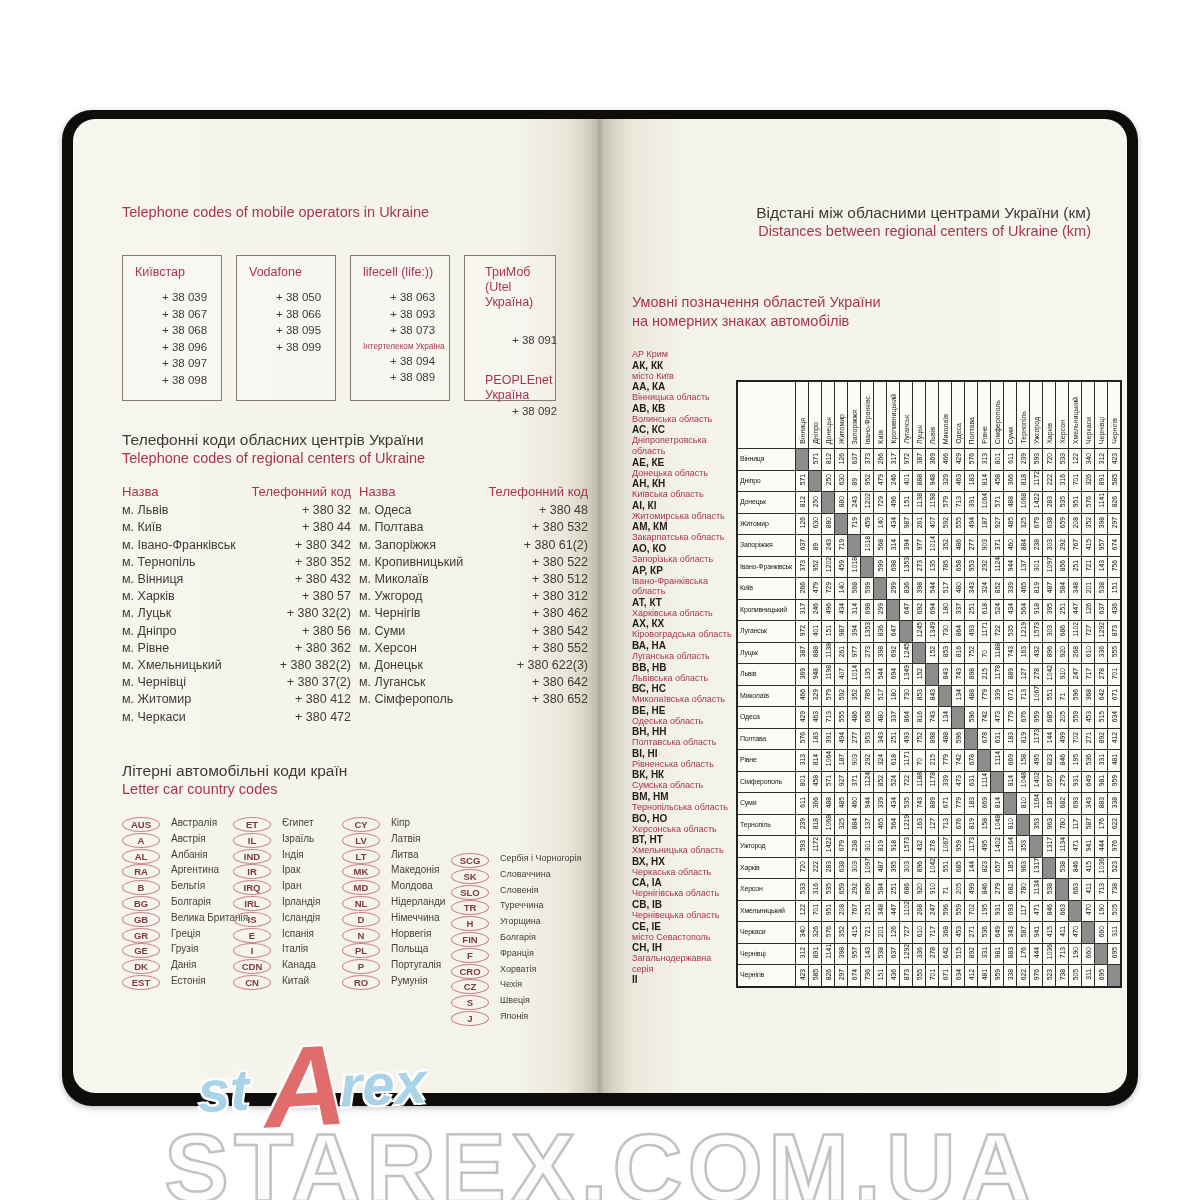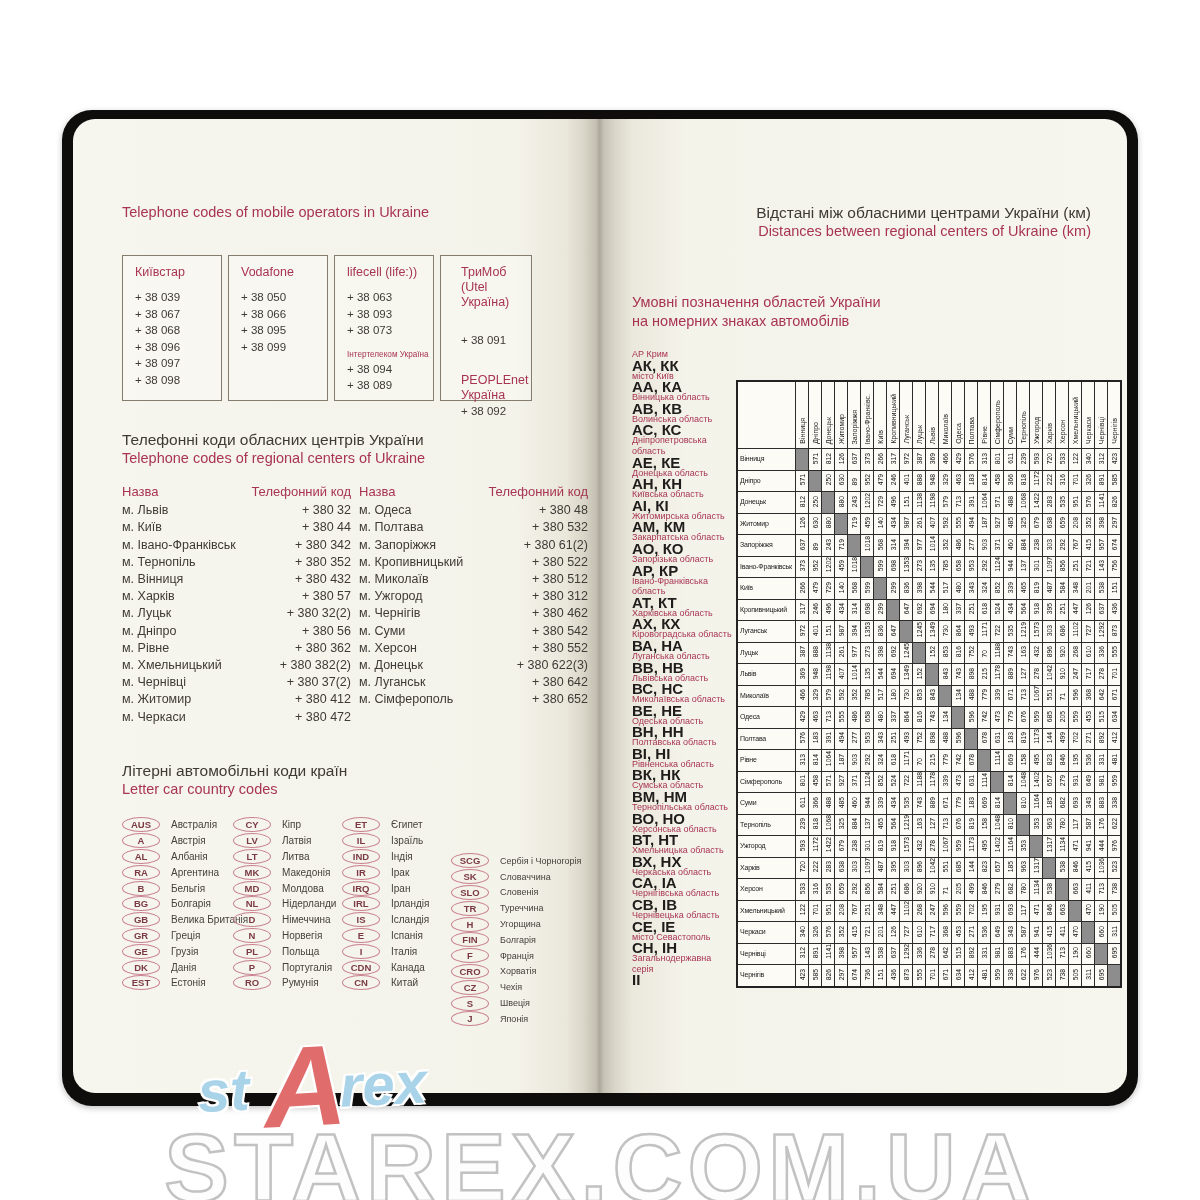"Київстар" .op-boxes { gap: 6px -> 14px }
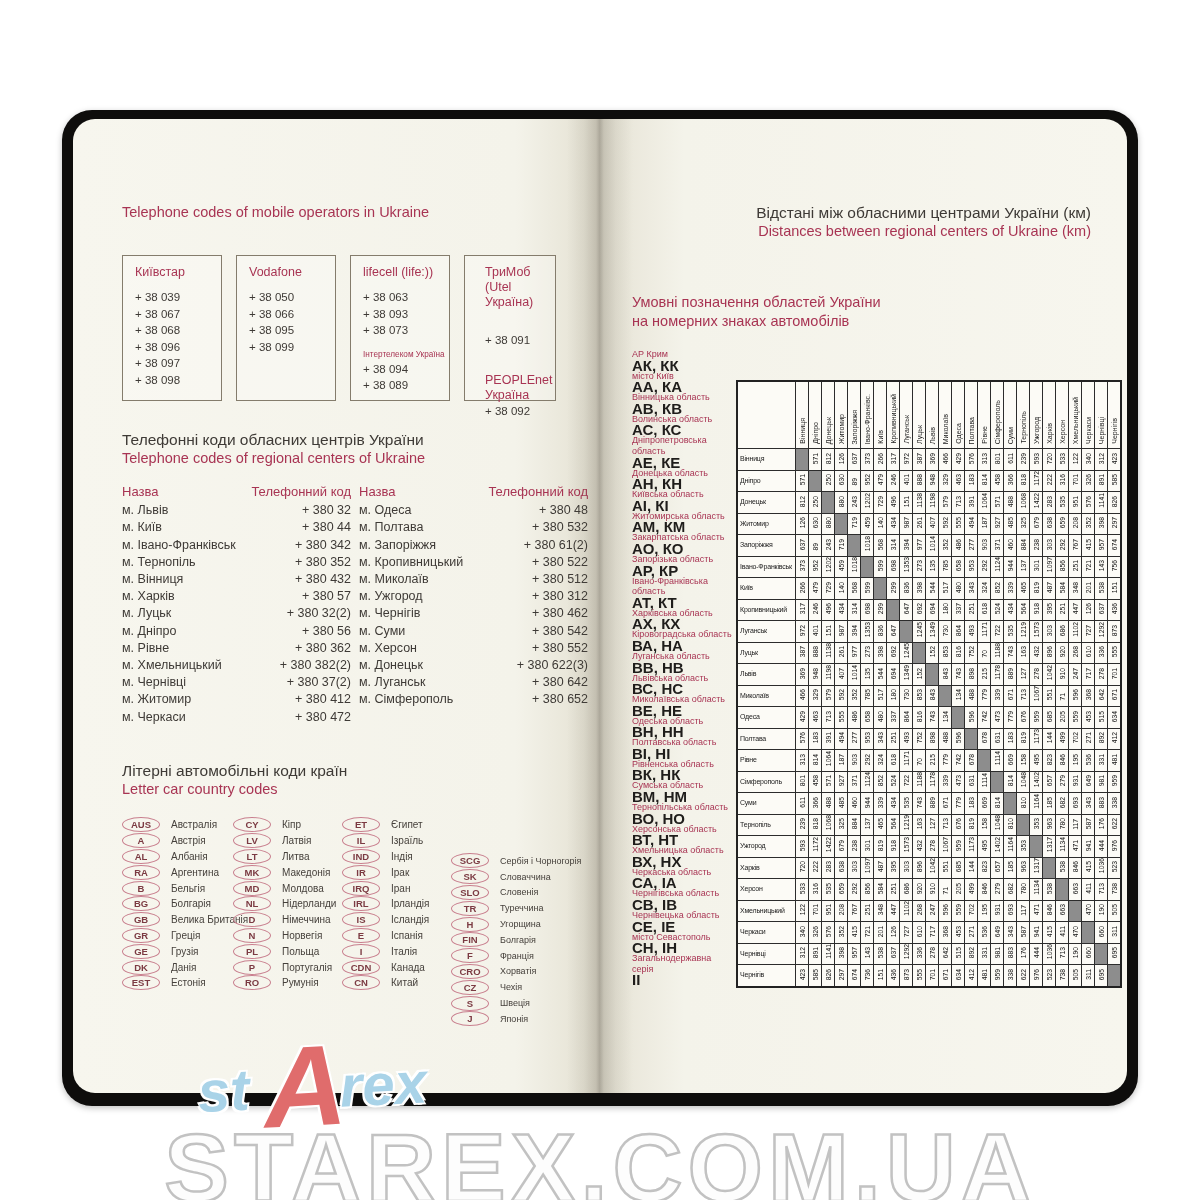"+ 38 039" .op-code { margin-left: none -> 27px }
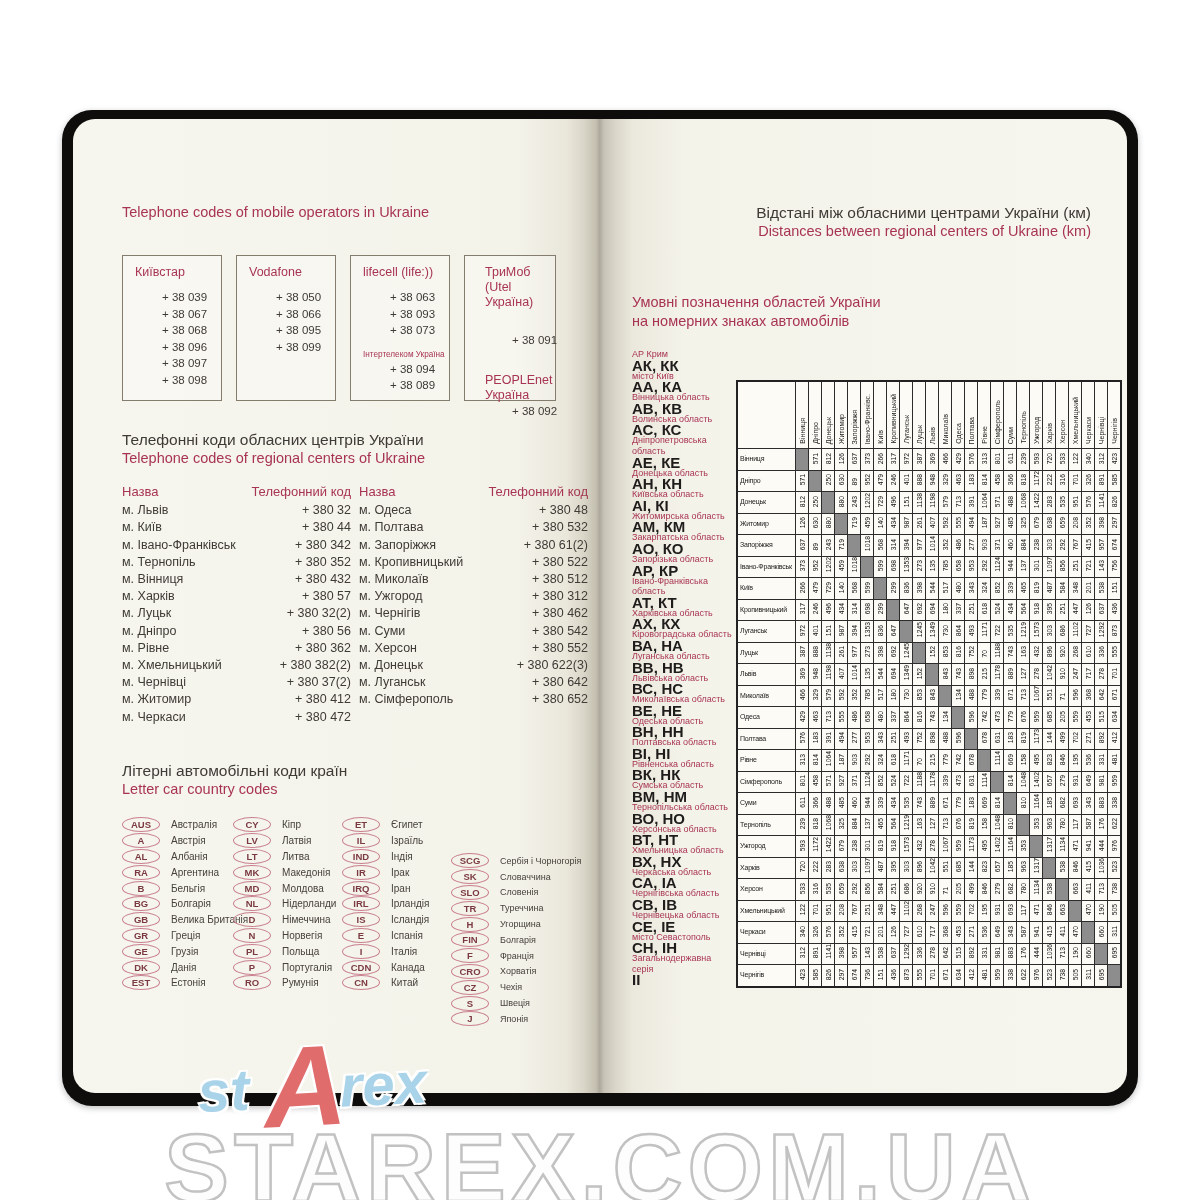"Інтертелеком Україна" .op-box:nth-child(3) .op-extra { margin-top: 10px -> 2px }
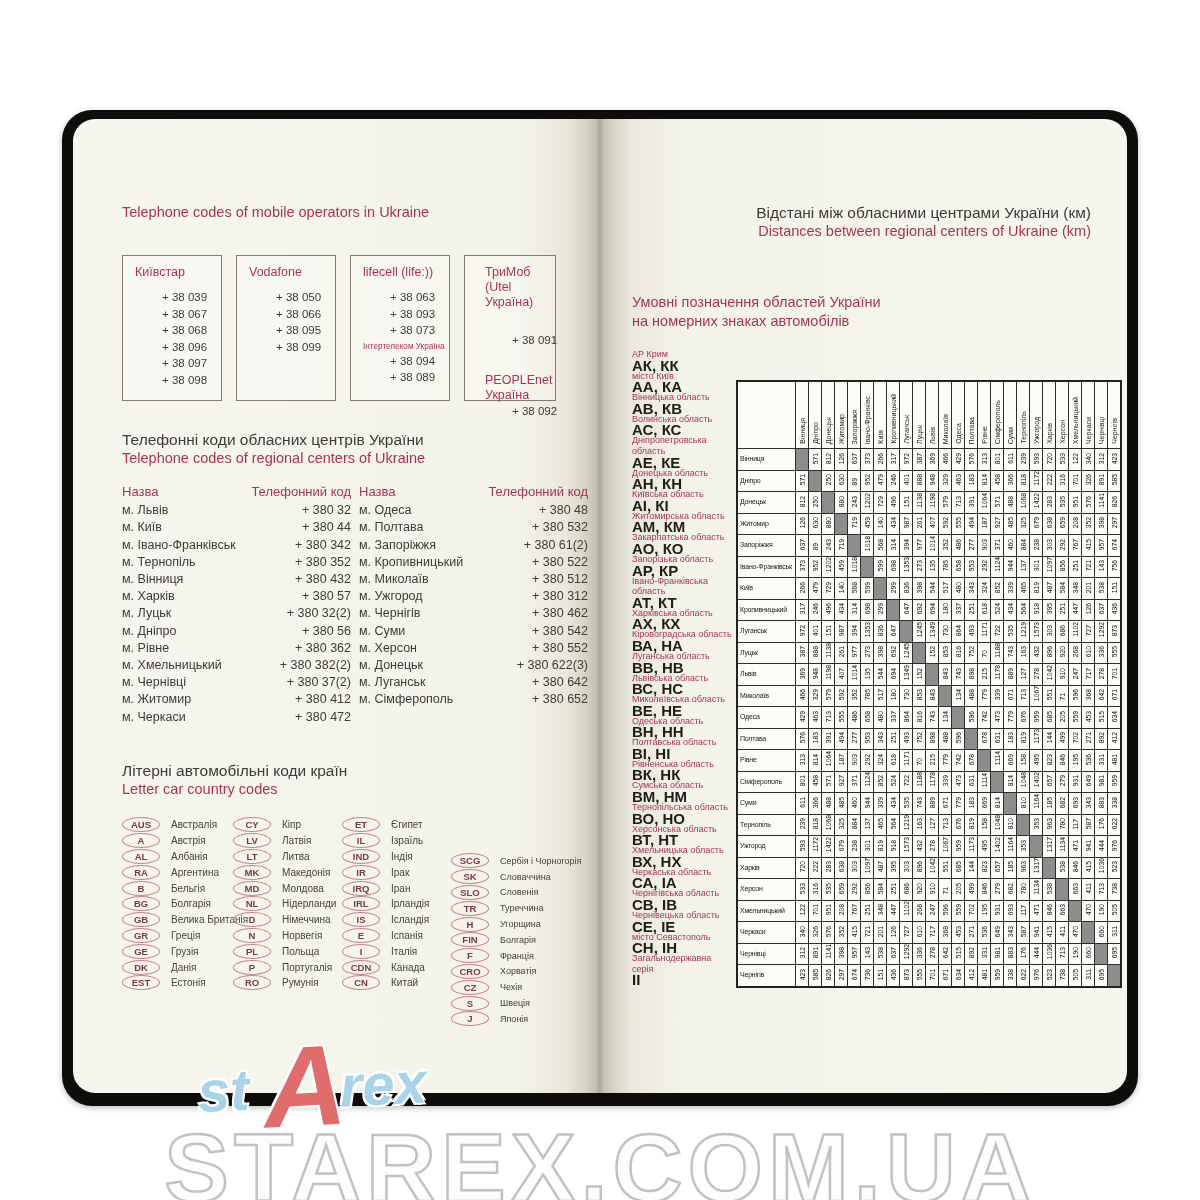"АК, КК" .lg-codes { font-size: 15px -> 10px }
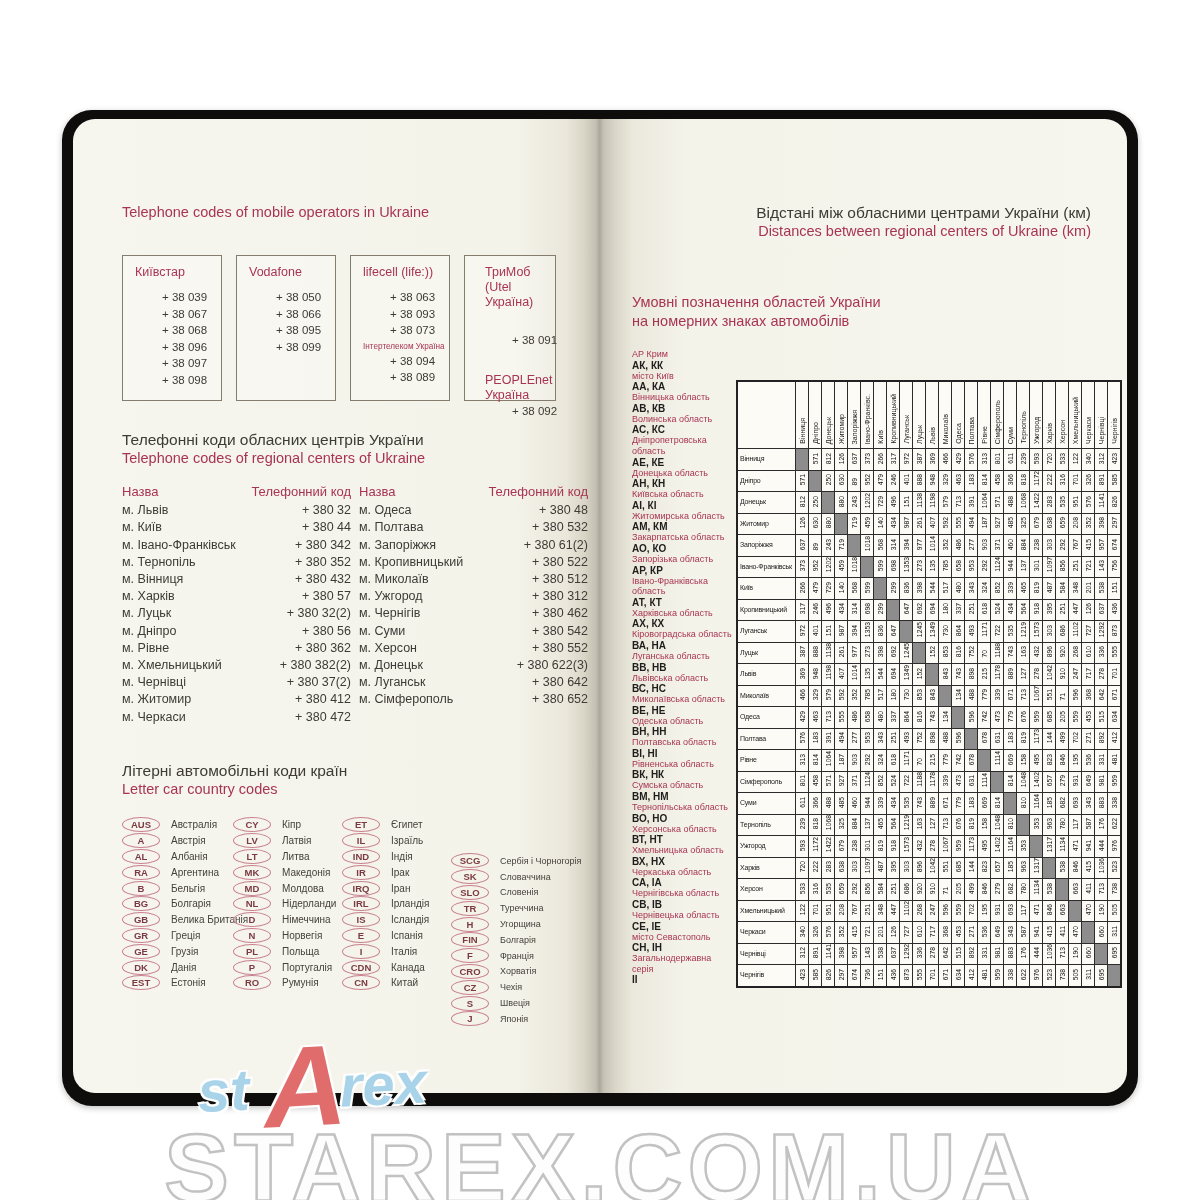"AUS" .cc-item { align-items: center -> none }
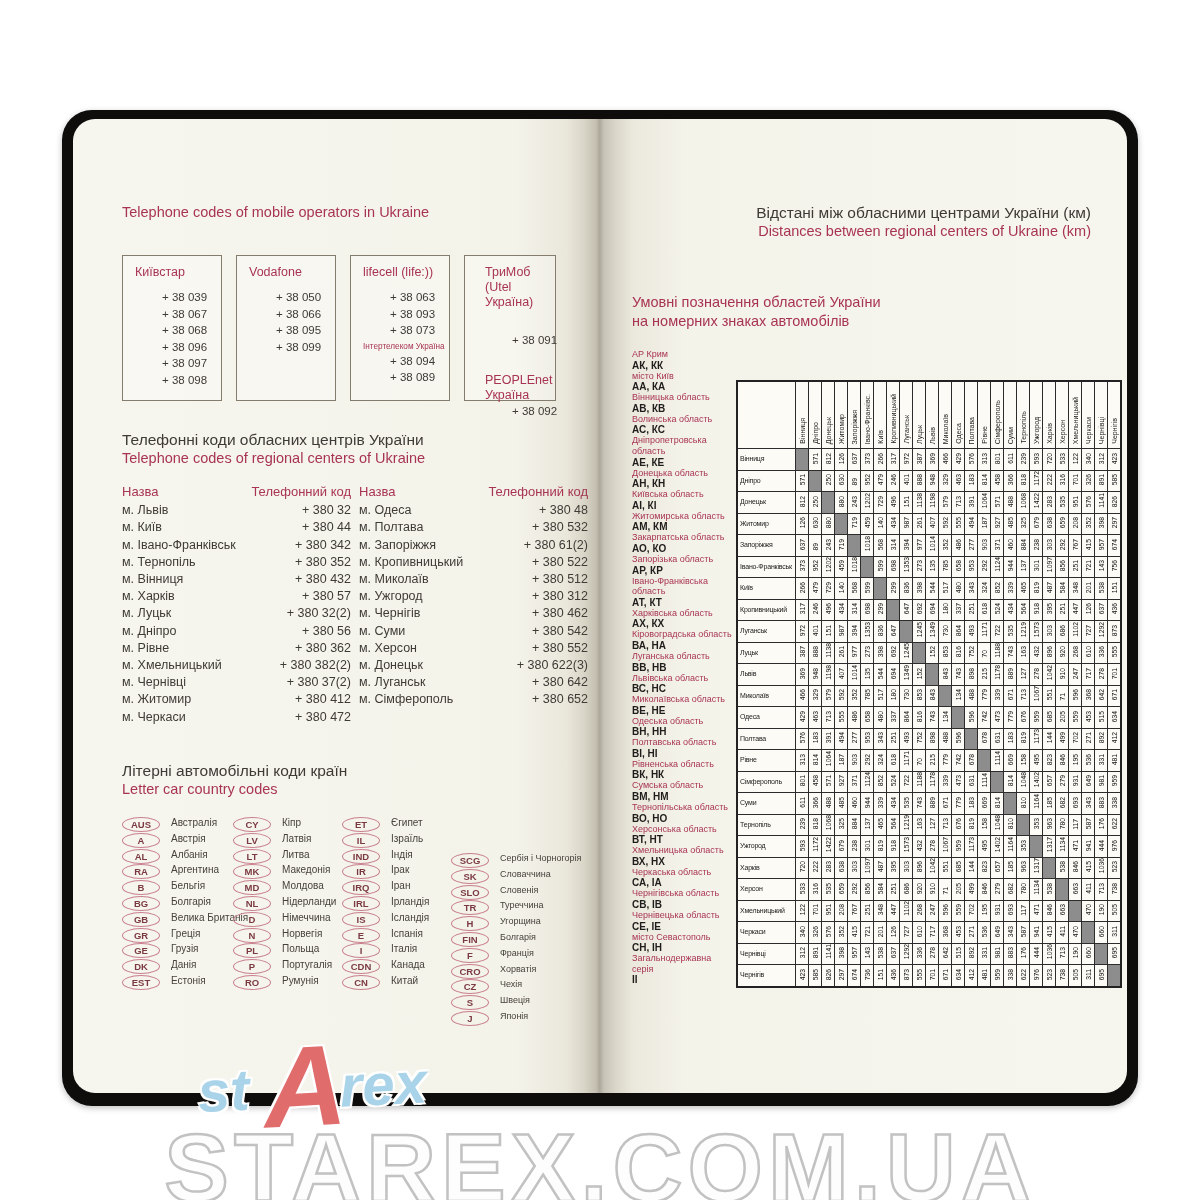"CY" div.cc-col { order: before "ET" -> after "ET" }
